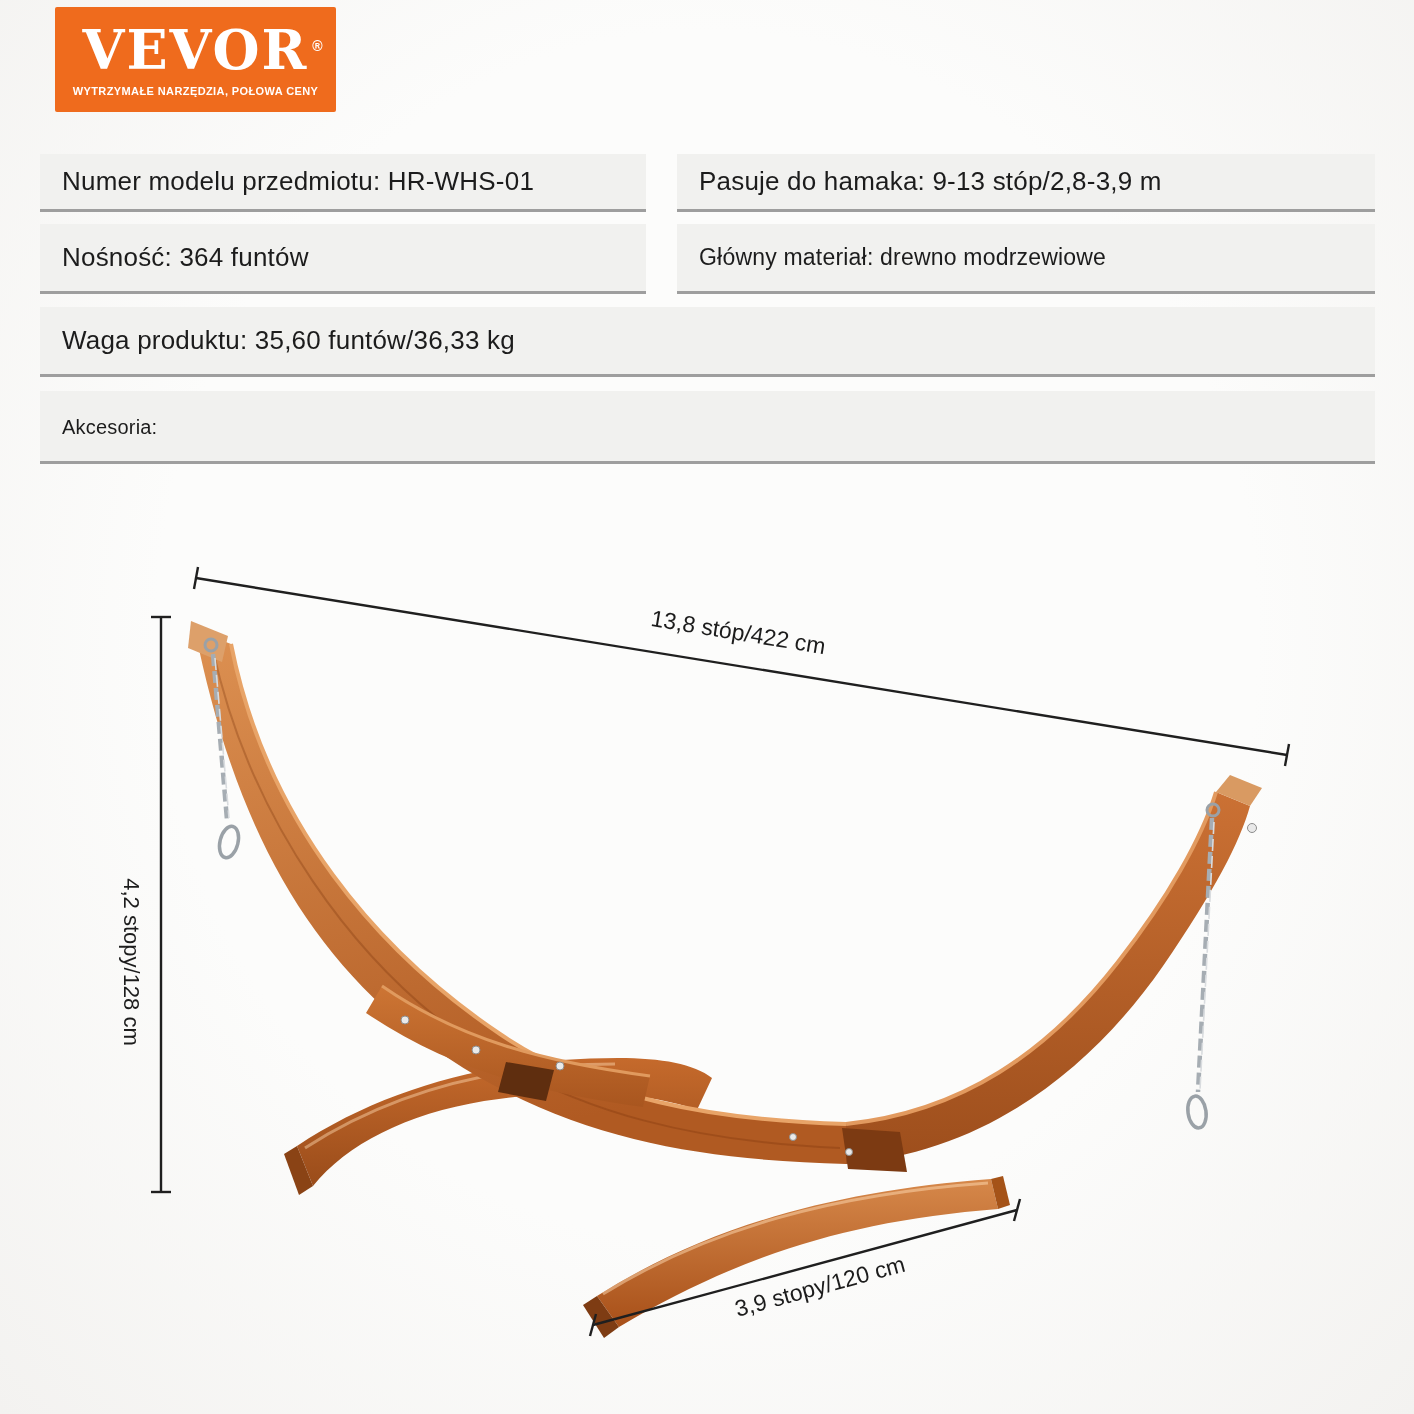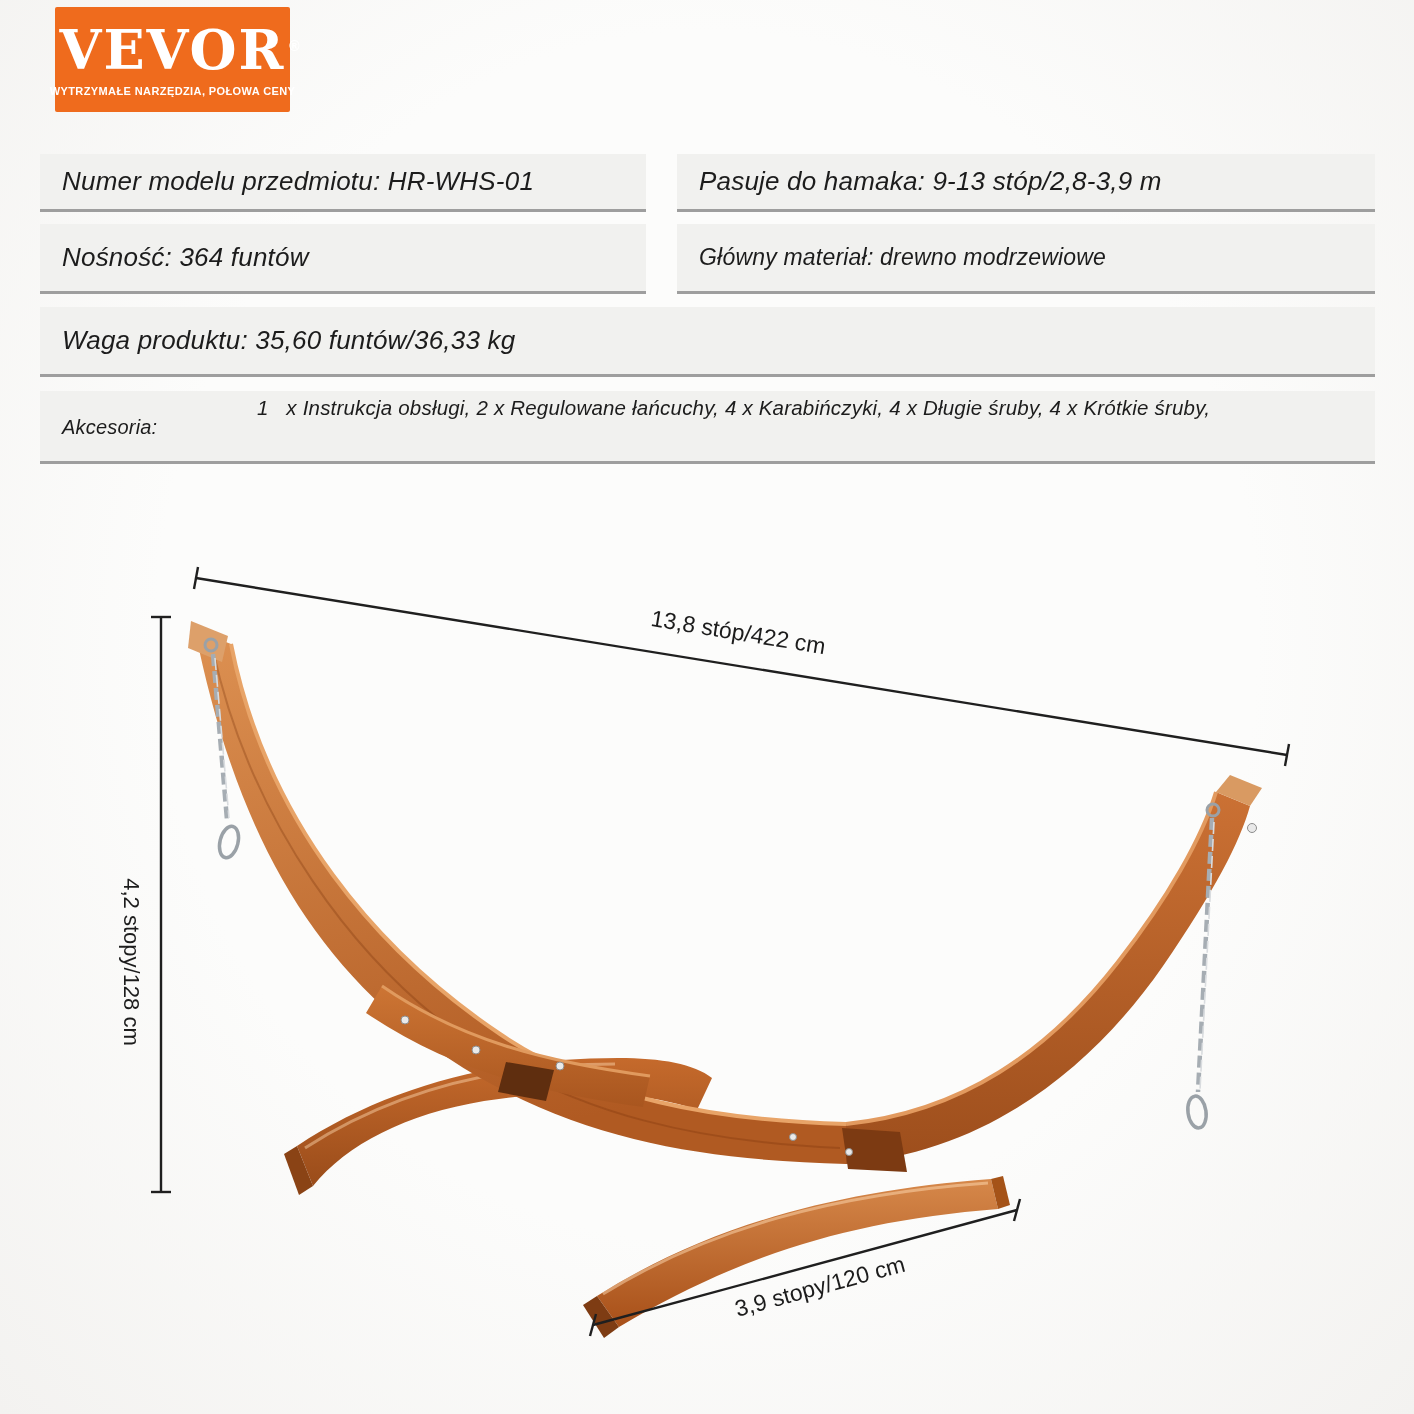"VEVOR" .logo { width: 235px -> 281px }
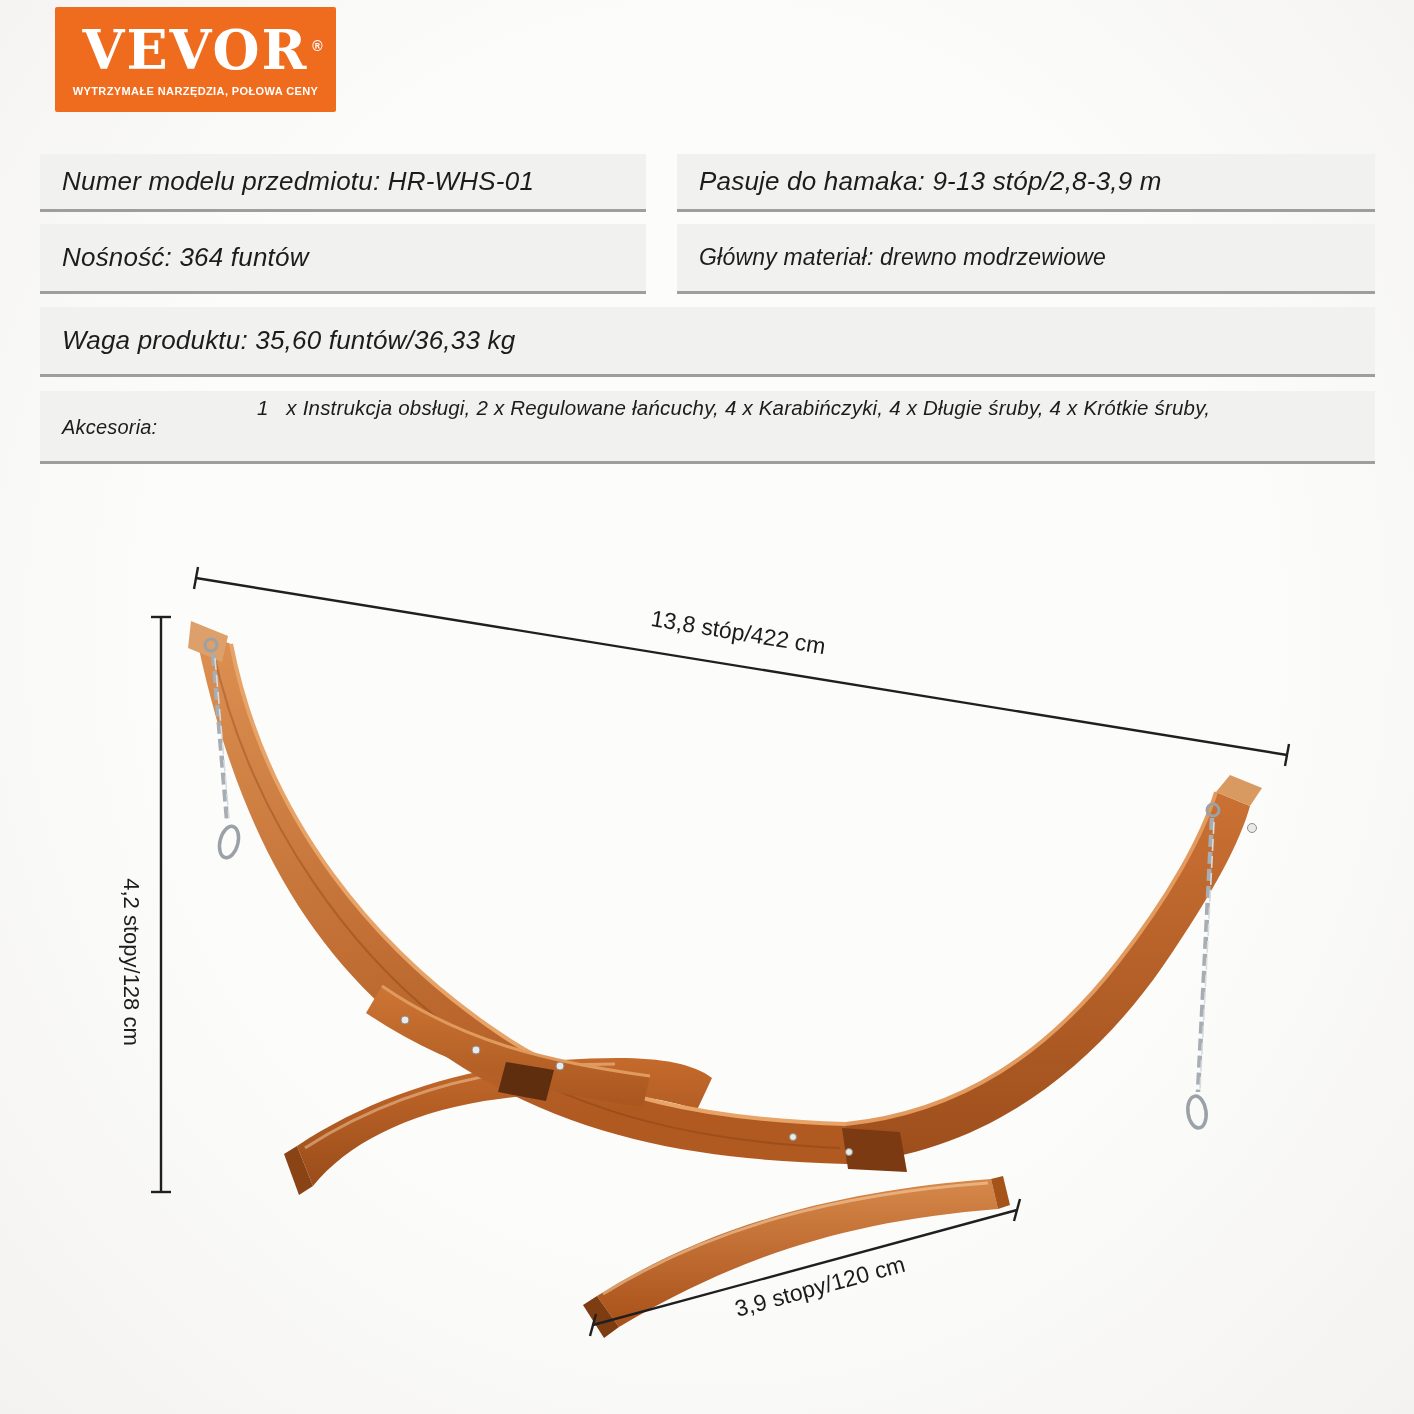"Numer modelu przedmiotu: HR-WHS-01" .cell { font-style: italic -> none }
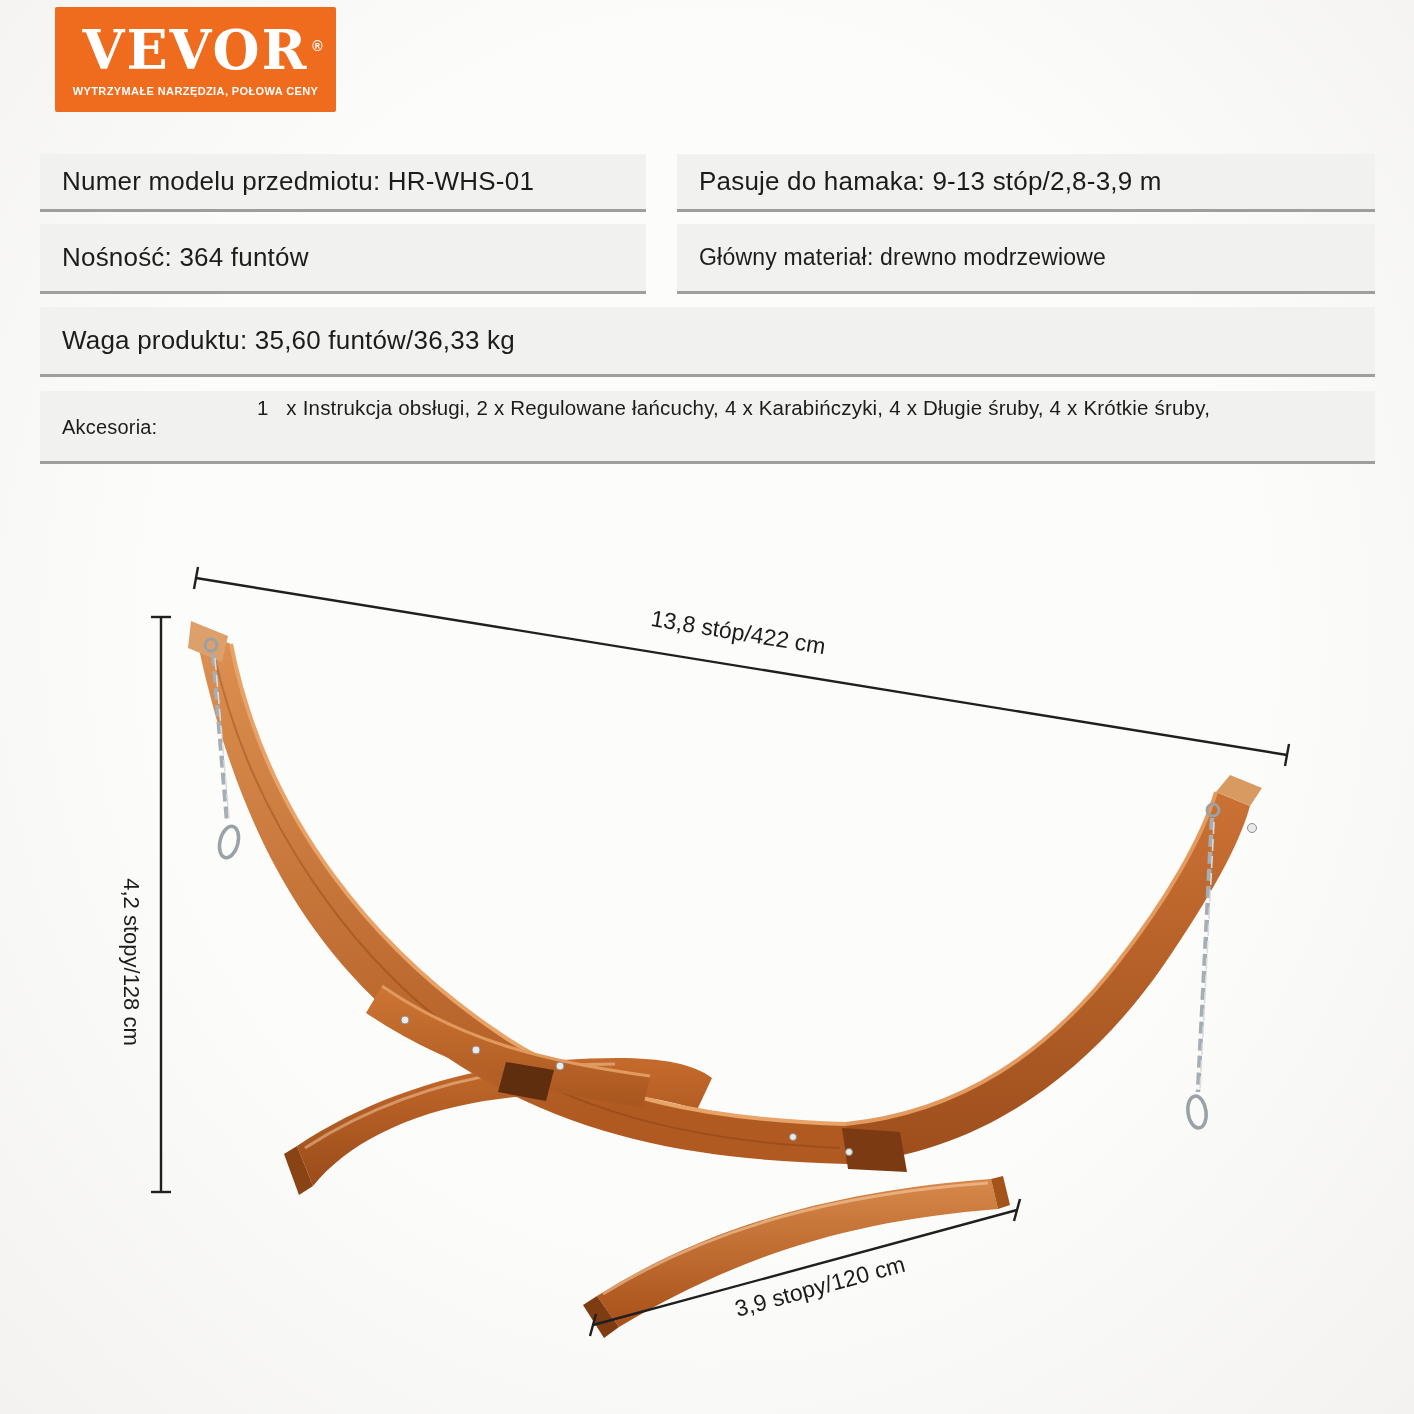"1 x Instrukcja obsługi, 2" span.acc-line1 { html: <span>1 &nbsp;&nbsp;x Instrukcja obsługi, 2 x Regulowane łańcuchy, 4 x Karabińczyki, 4 x Długie śruby, 4 x Krótkie śruby,</span> -> none }
